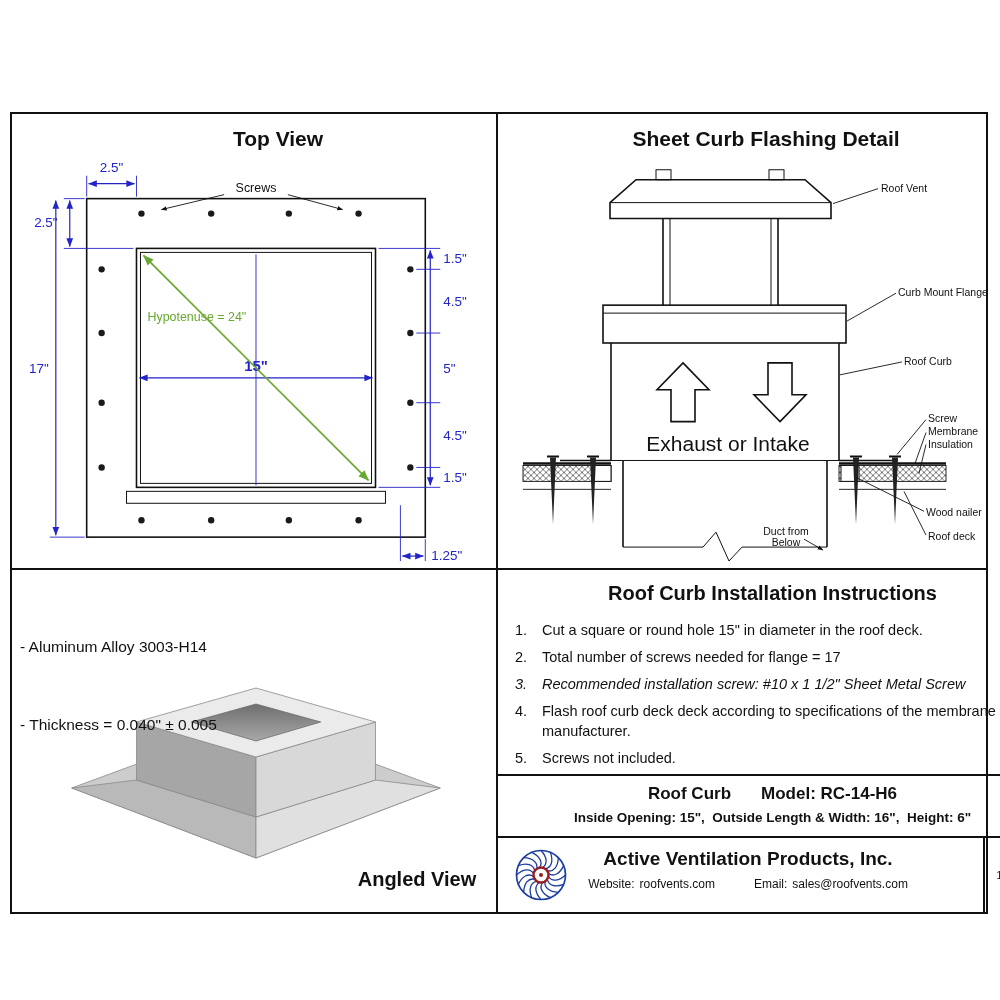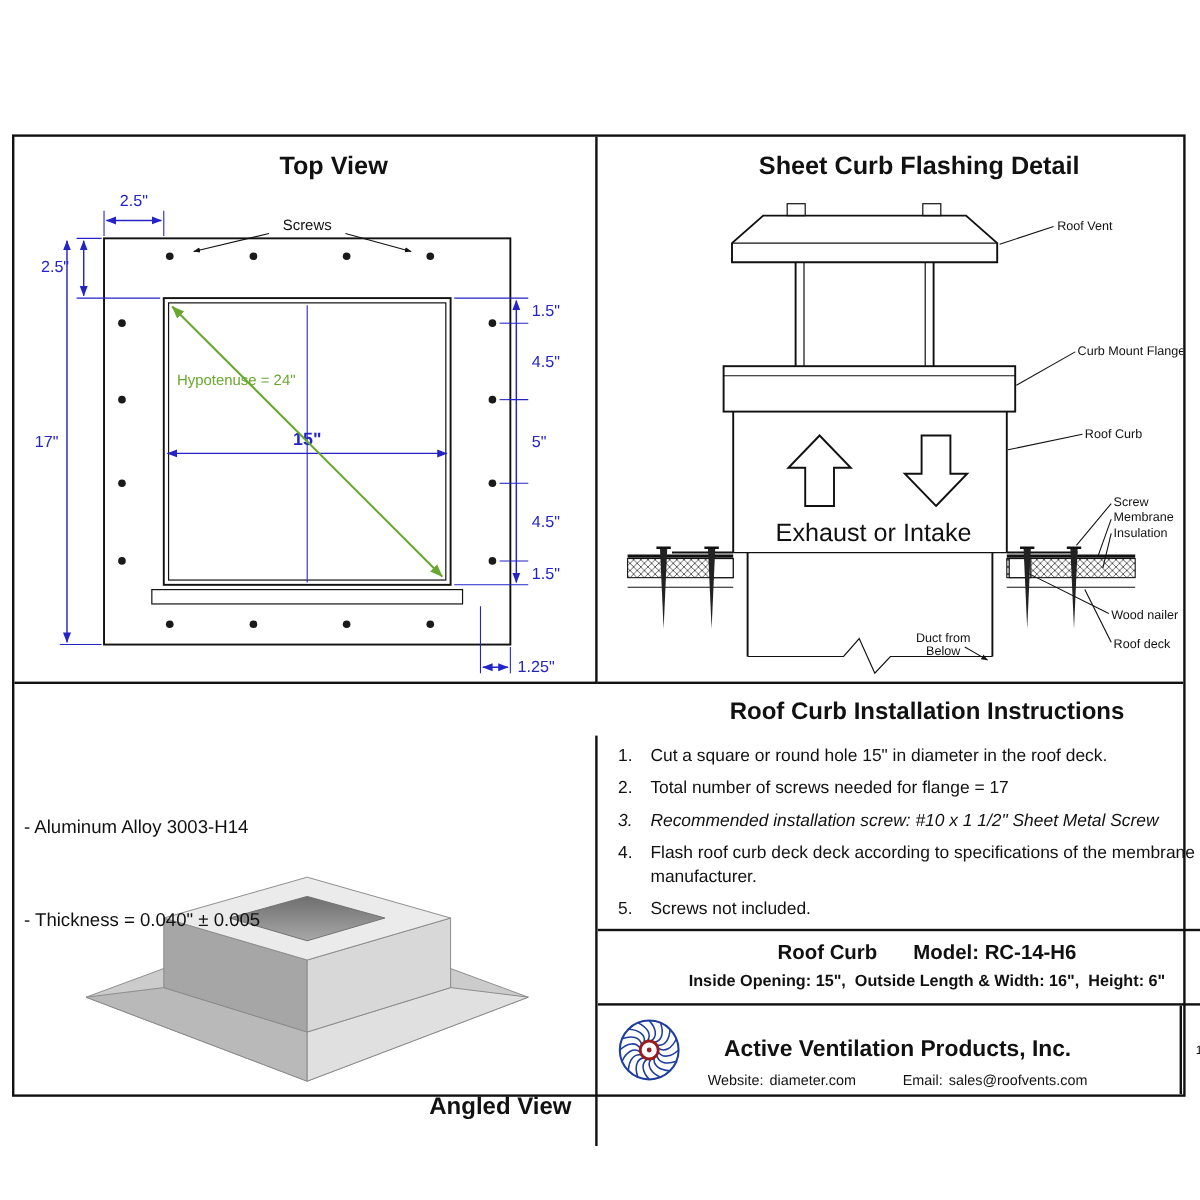"- Aluminum Alloy 3003-H14" #q-bl { margin-top: 43px -> none }
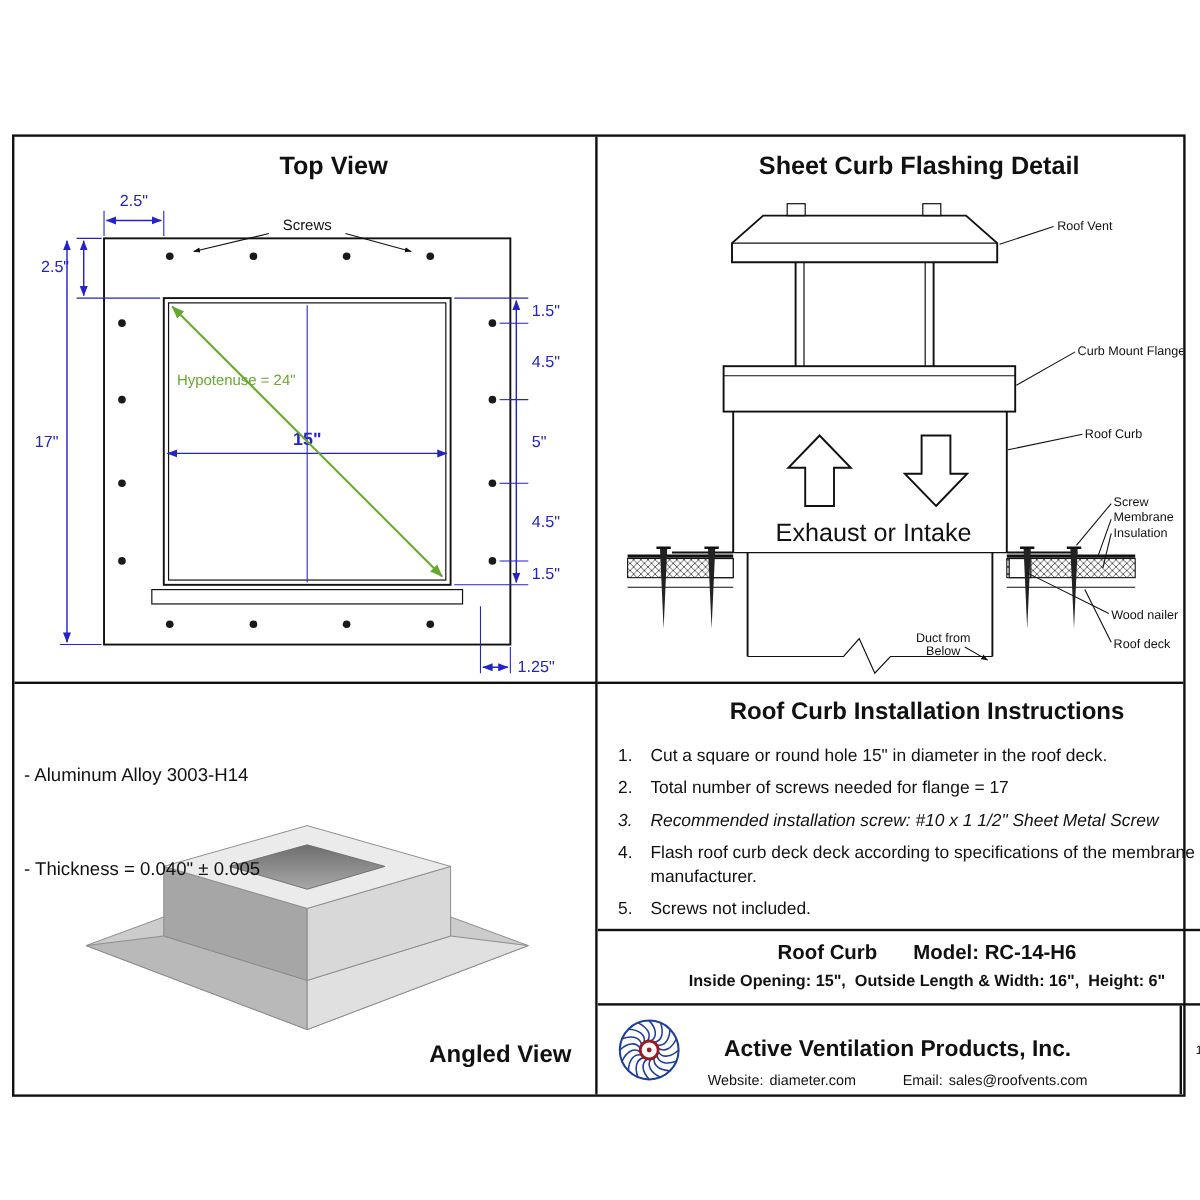"Active Ventilation Products, Inc." #footer-text { padding-top: 26px -> 10px }
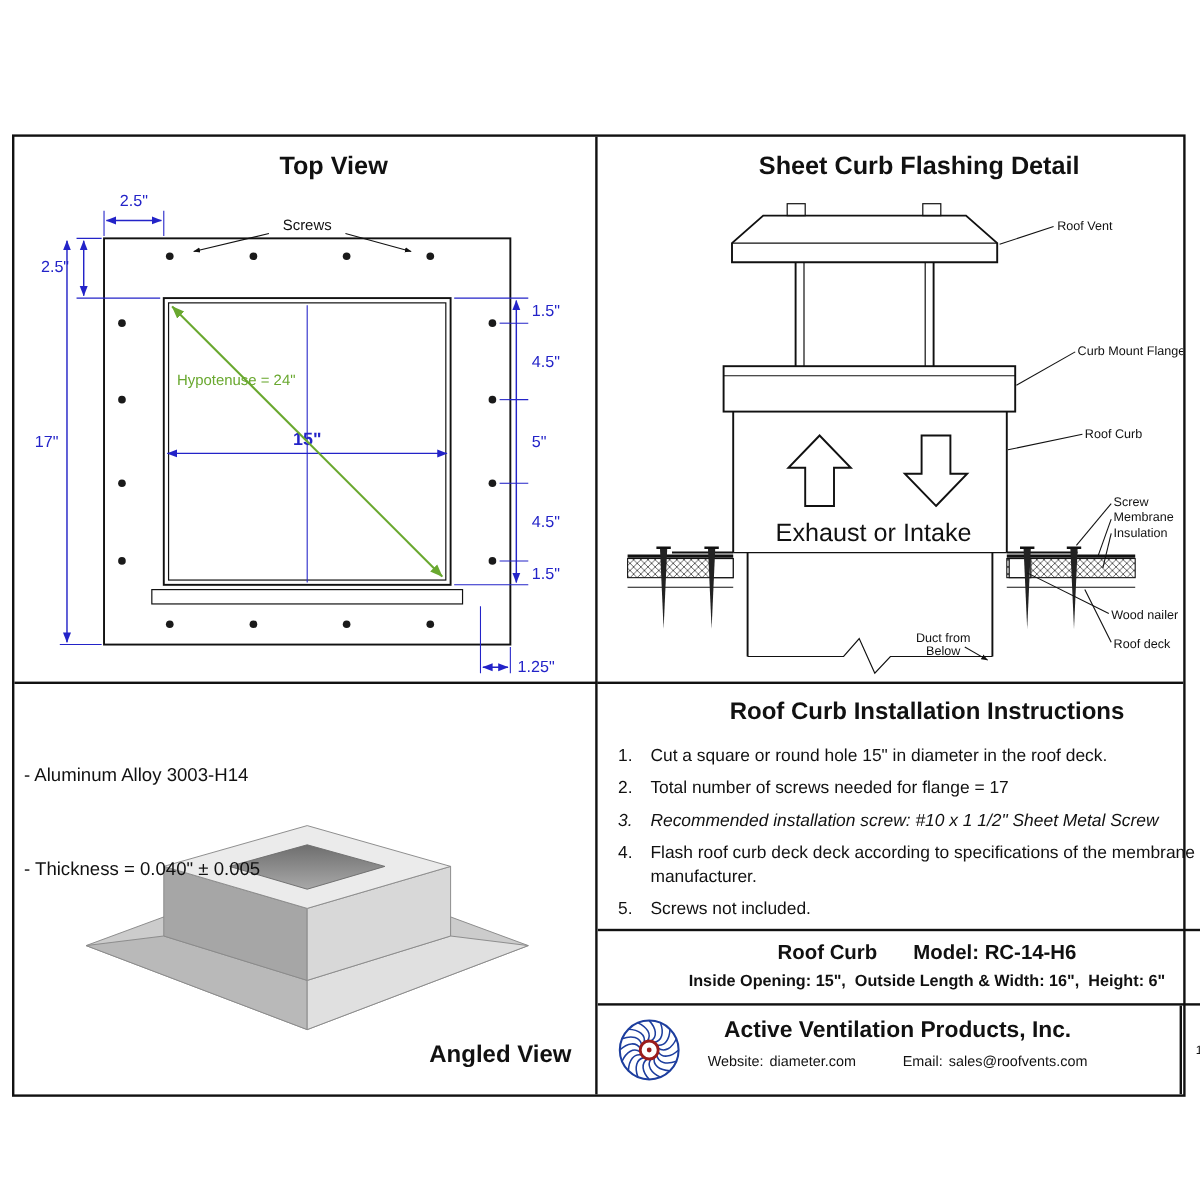"diameter.com" span.cv { text: diameter.com -> roofvents.com }
